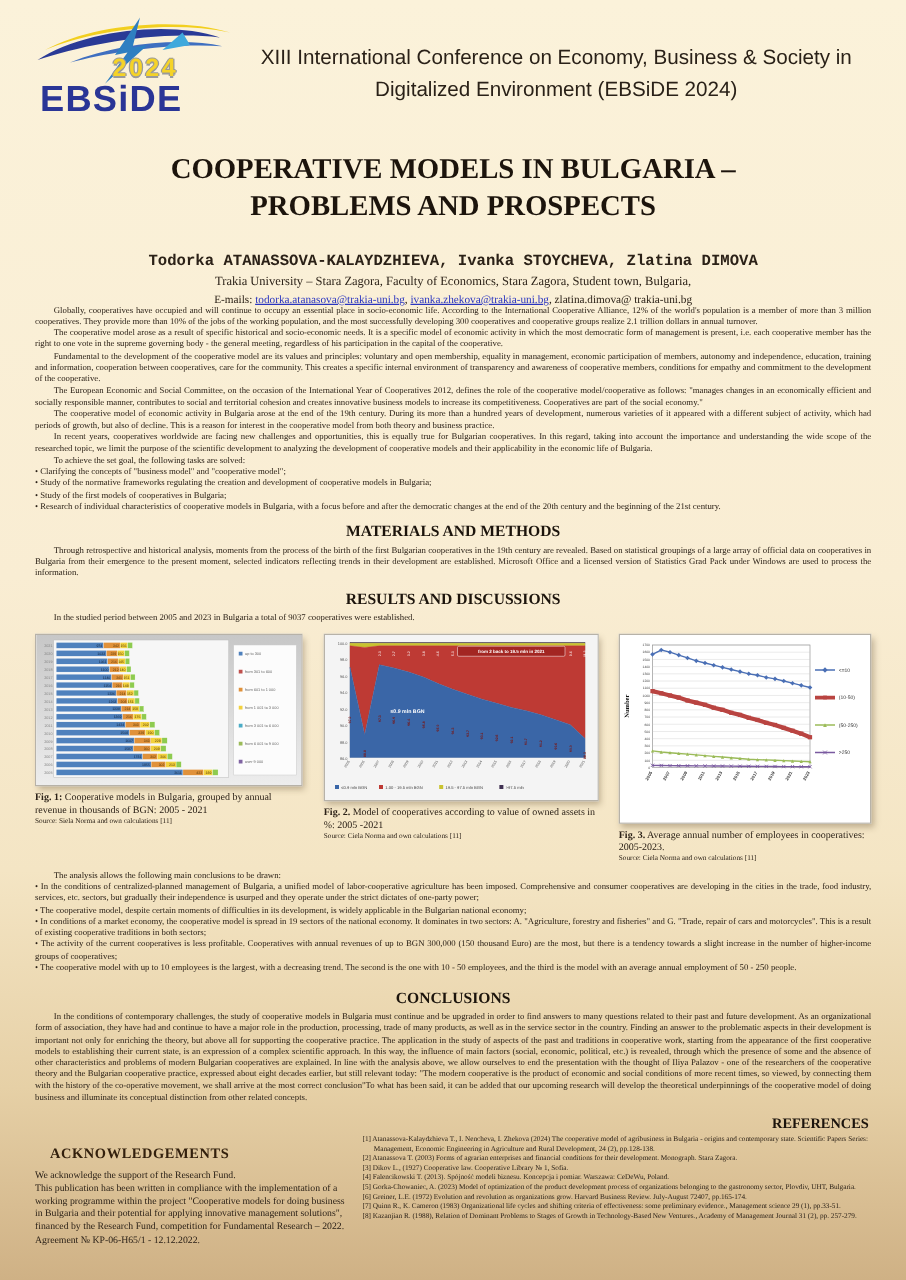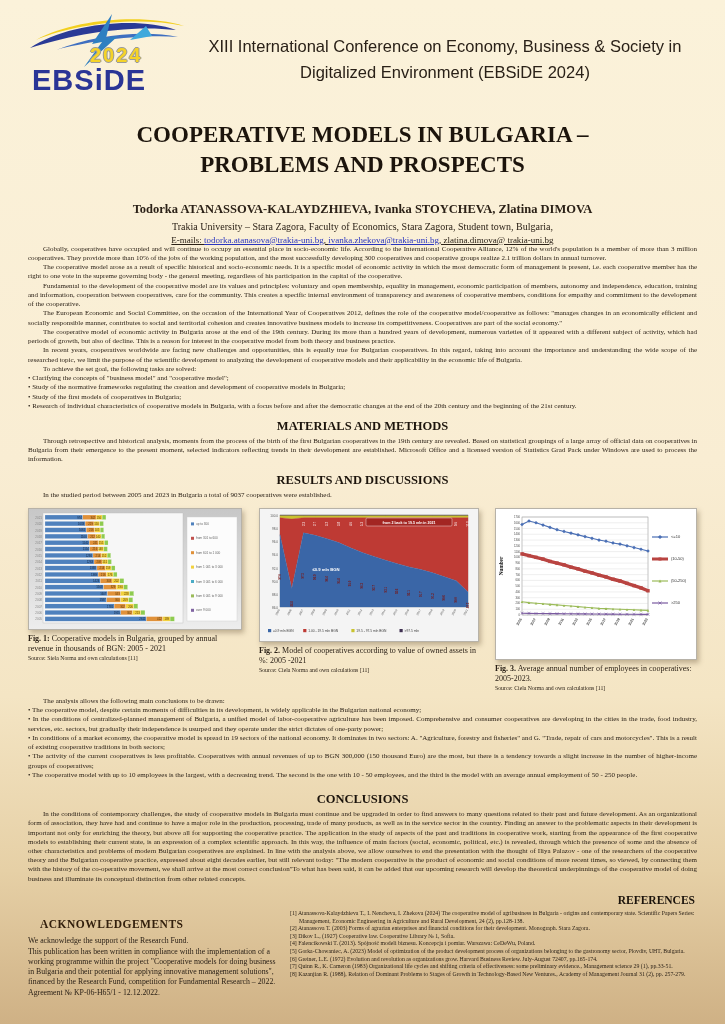"Todorka ATANASSOVA-KALAYDZHIEVA, Ivanka" .authors { font-family: none -> Liberation Mono, monospace }
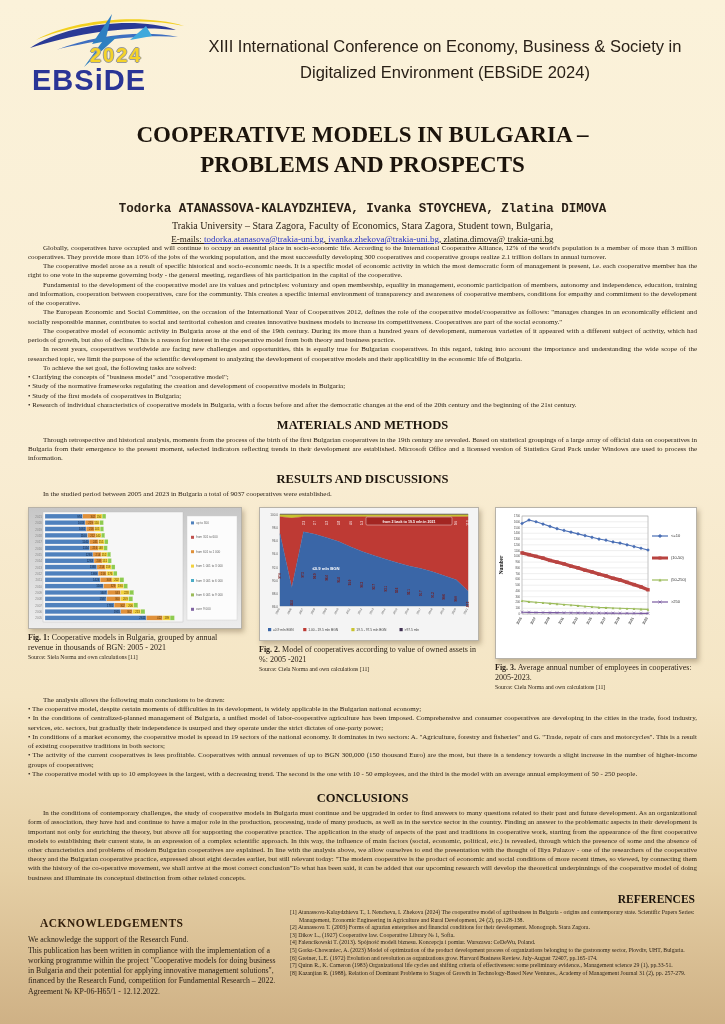"E-mails:" .emails { text-decoration: underline -> none }
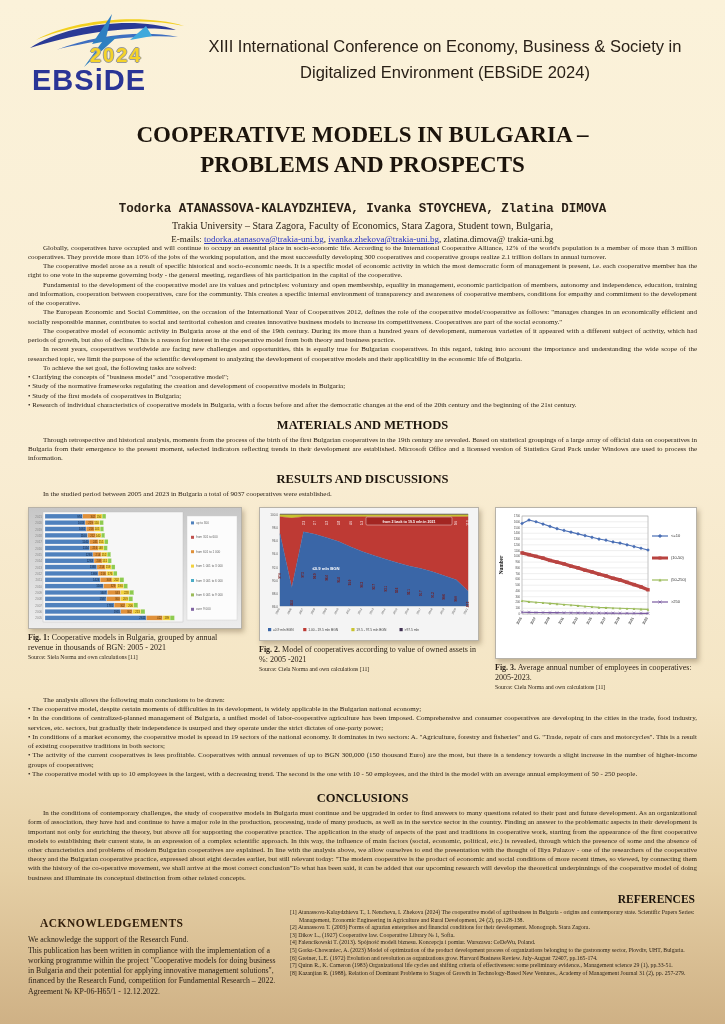"• The cooperative model, despite" div.para { order: before "• In the conditions of" -> after "• In the conditions of" }
